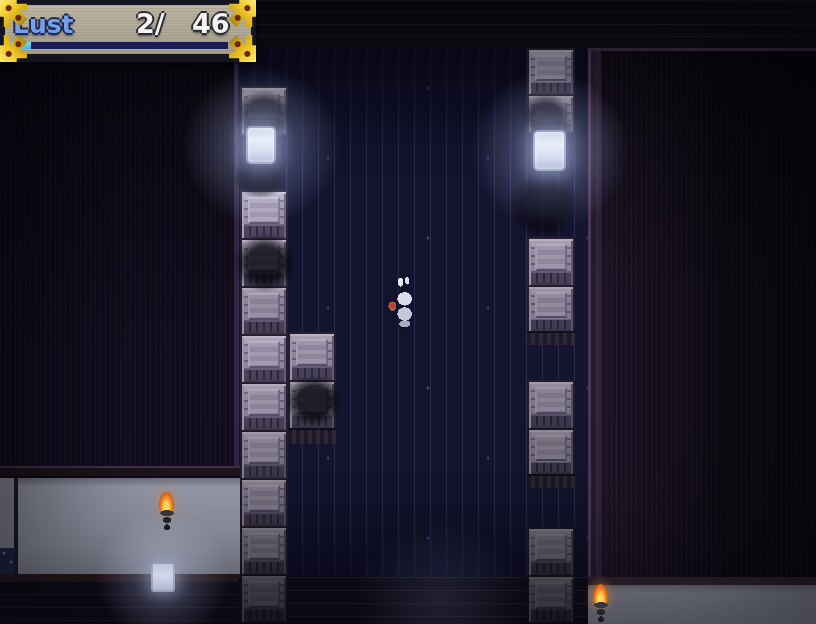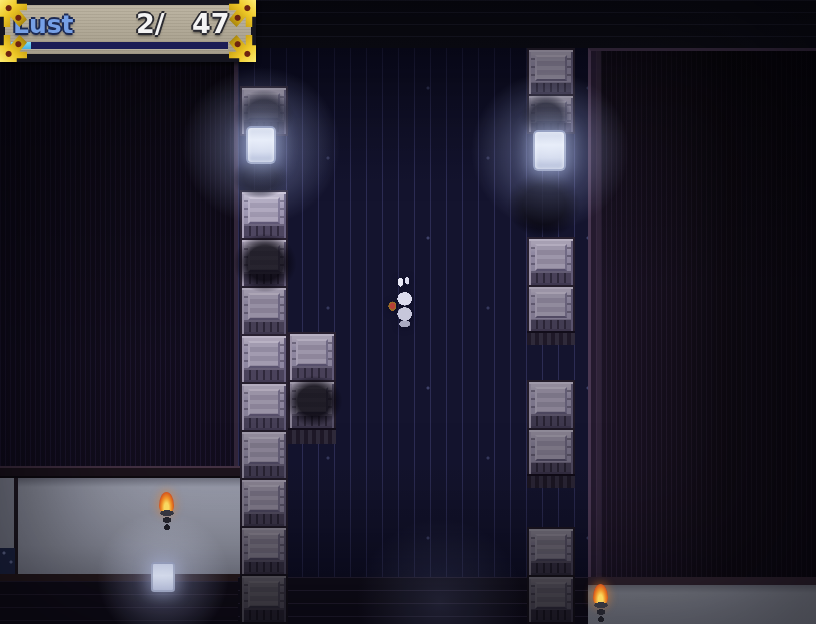"47" span.hud-num { text: 47 -> 46 }
